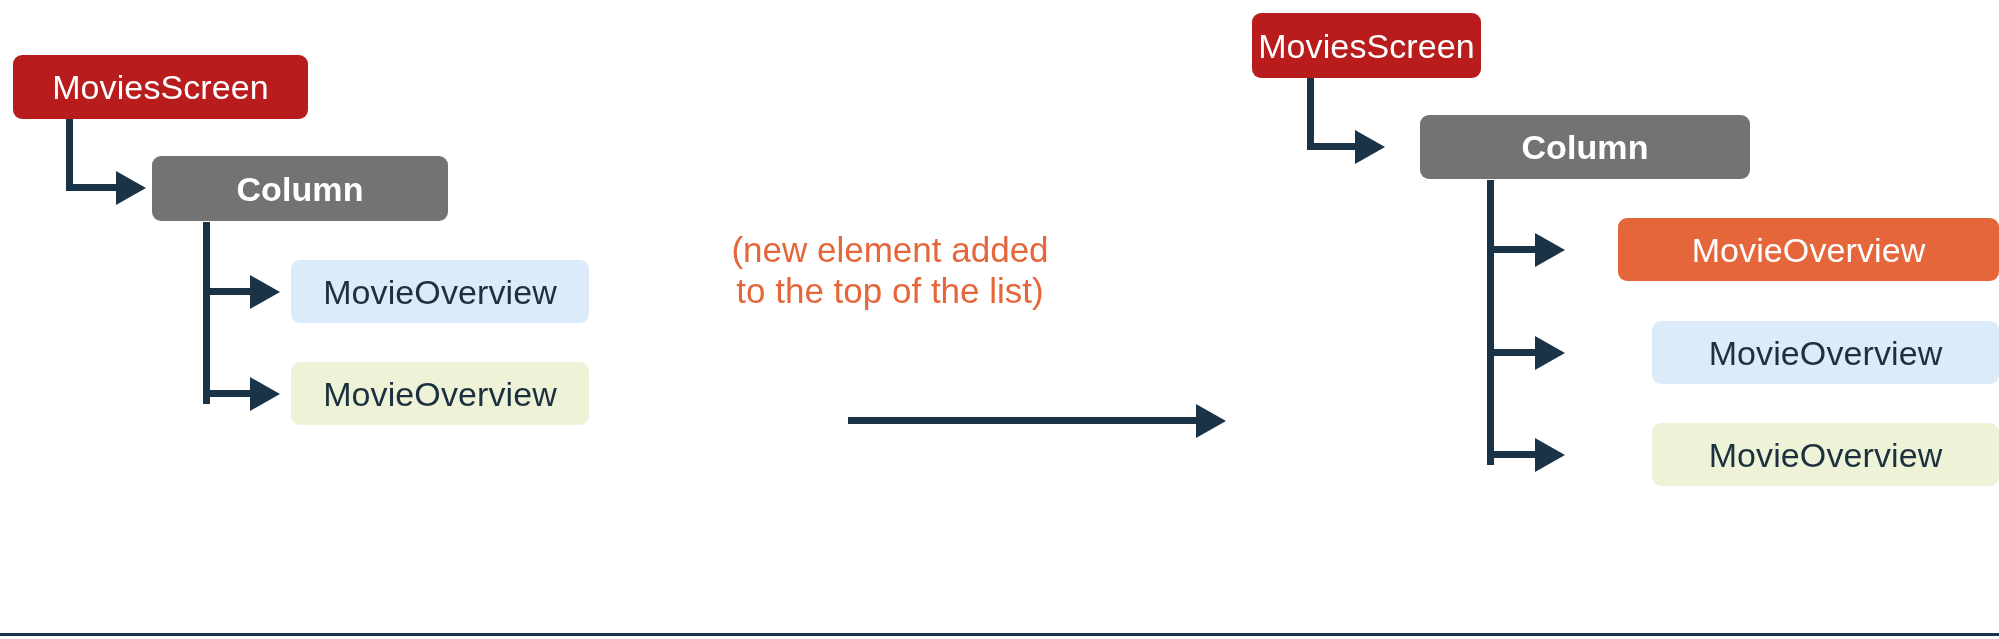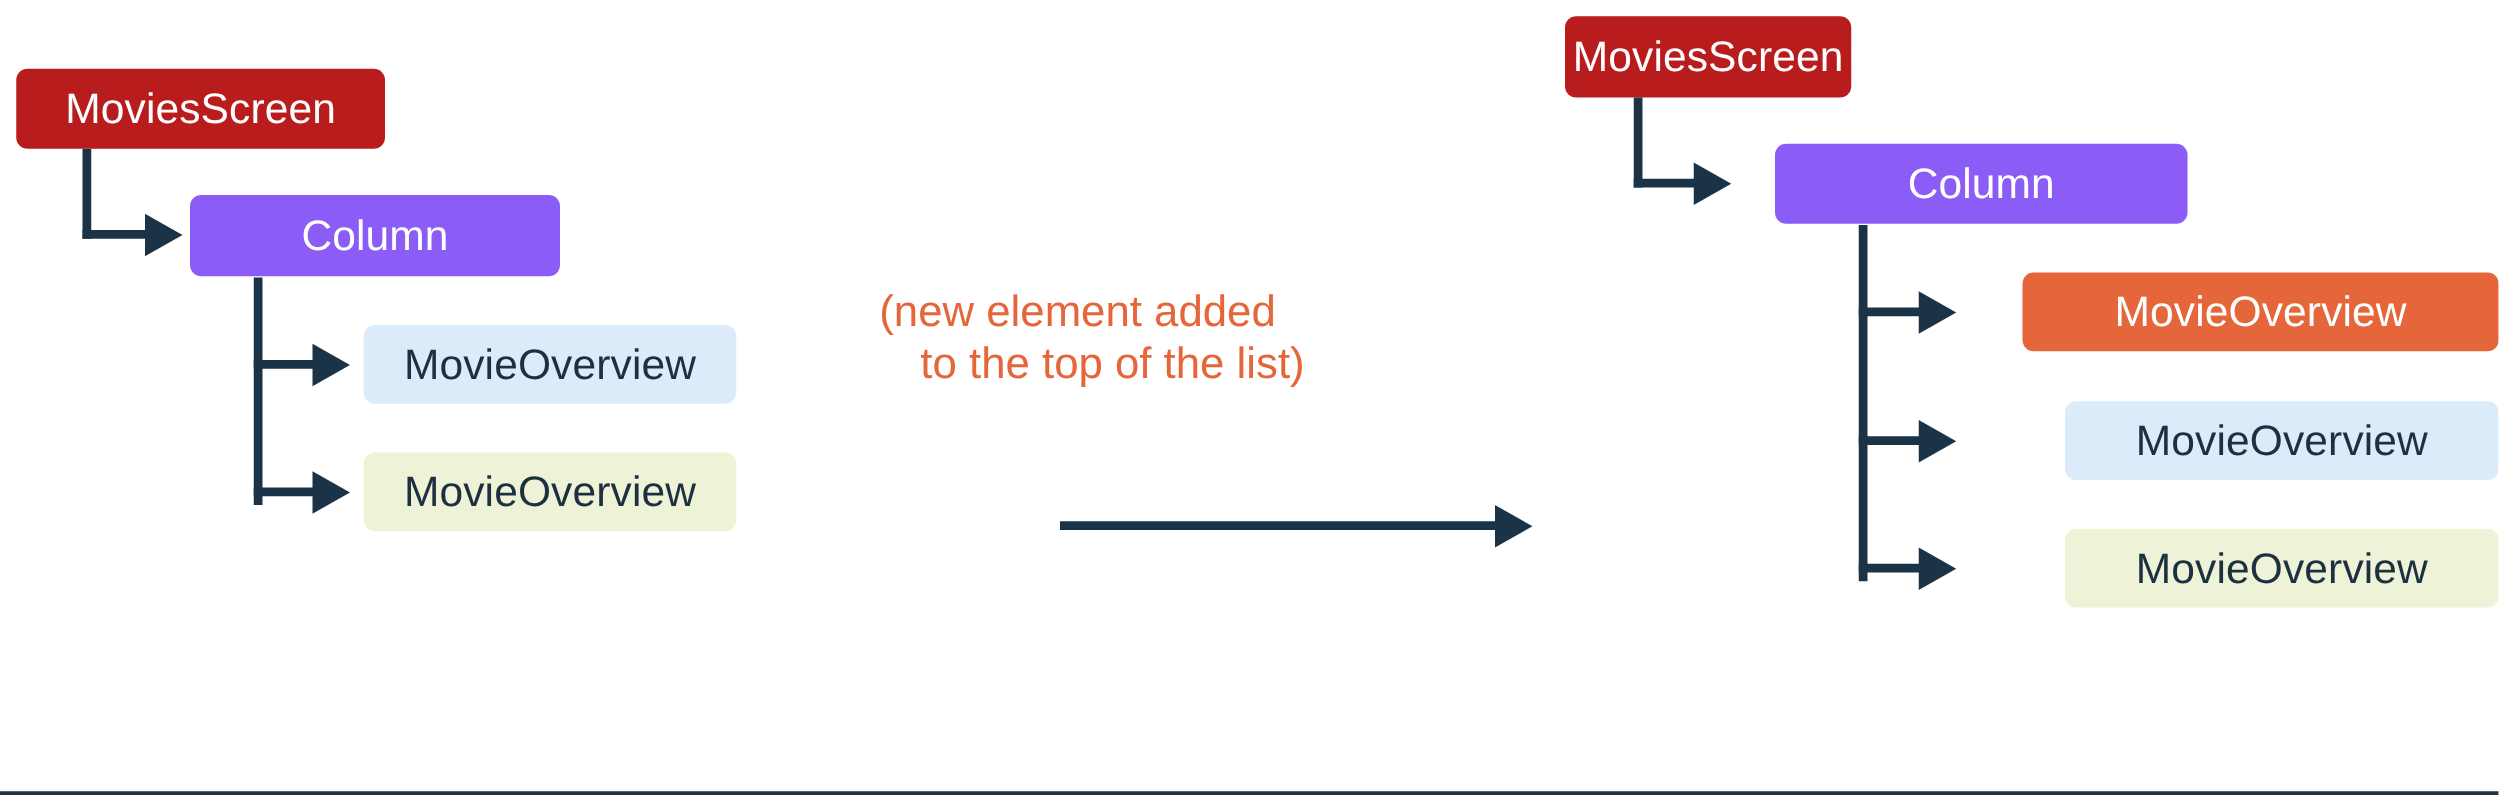"Column" .node.blue { background: #8b5cf6 -> #737373; font-weight: none -> bold }
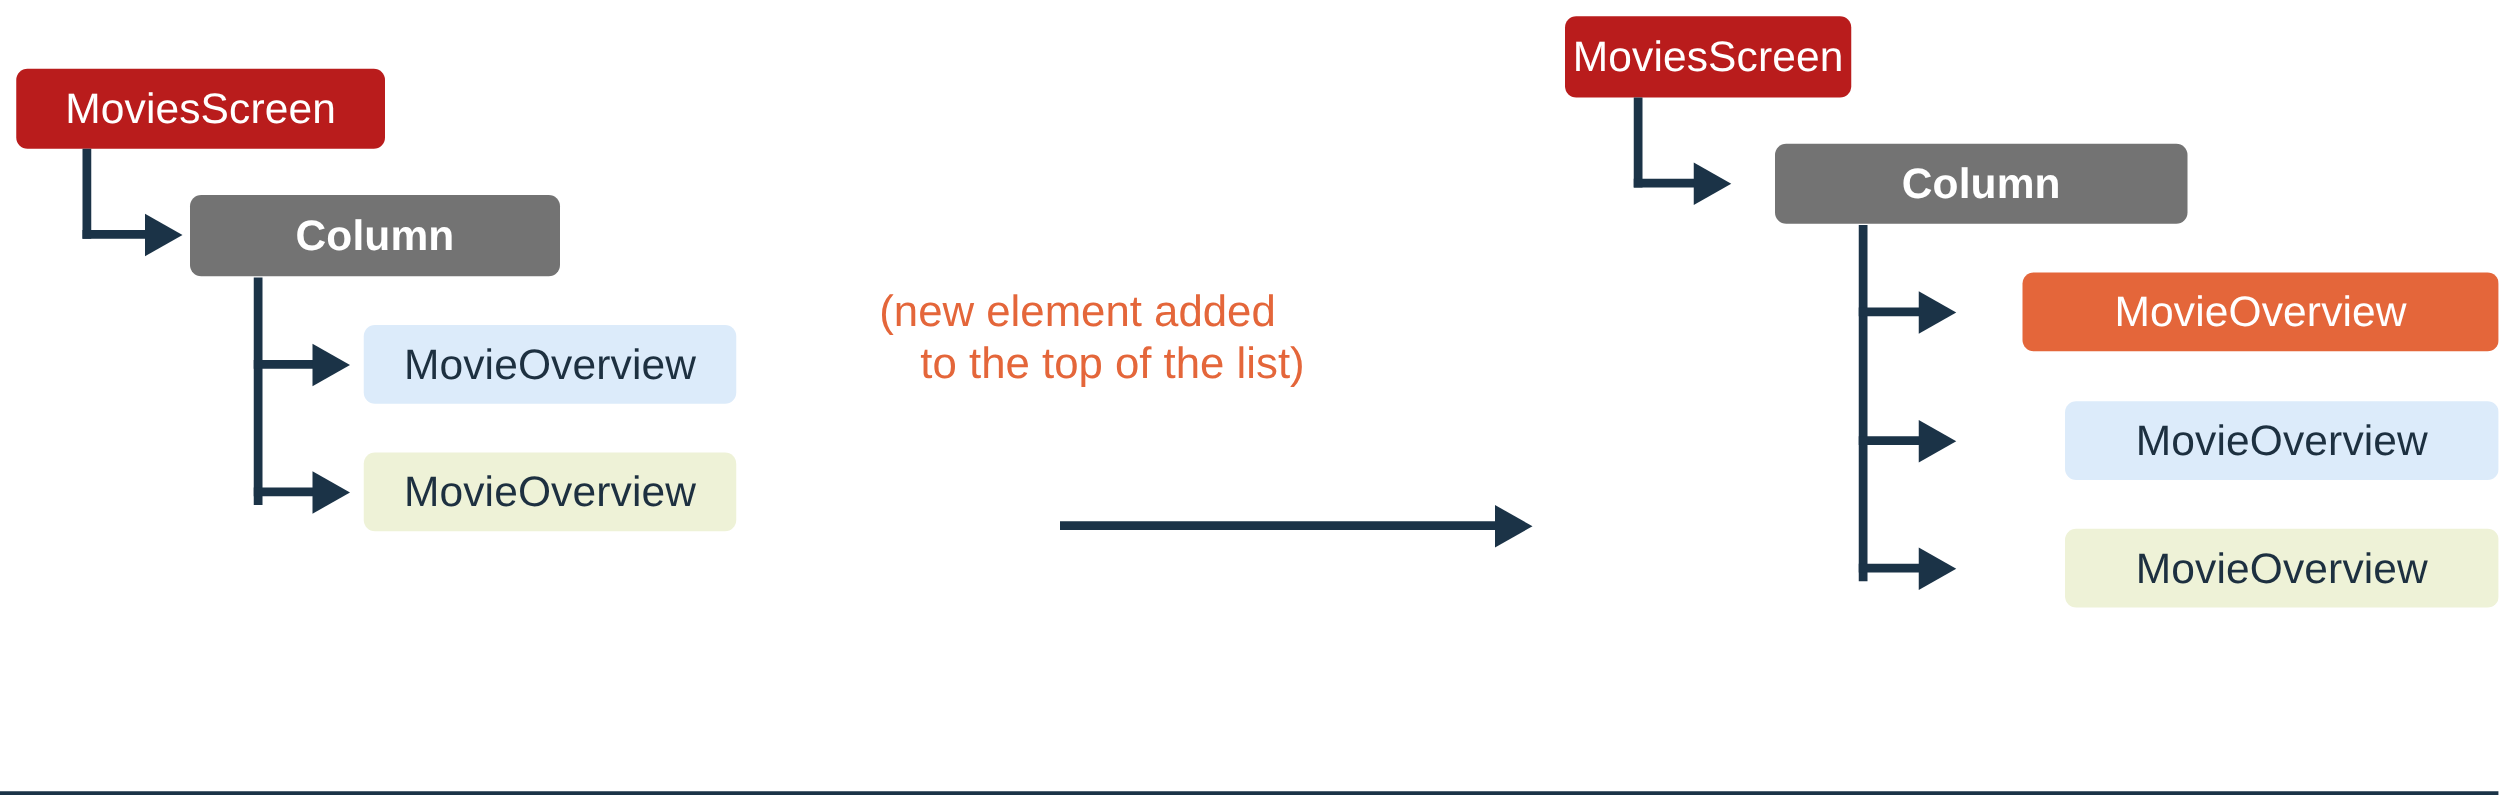"(new element added" div.center-label { left: 632px -> 660px }
